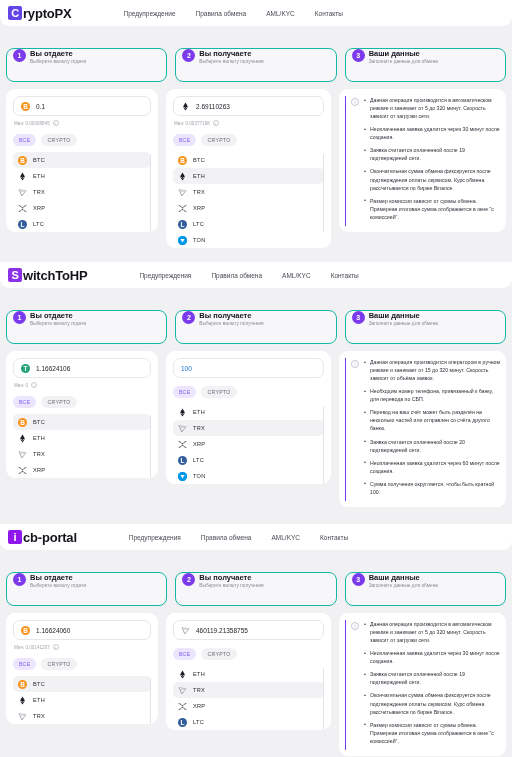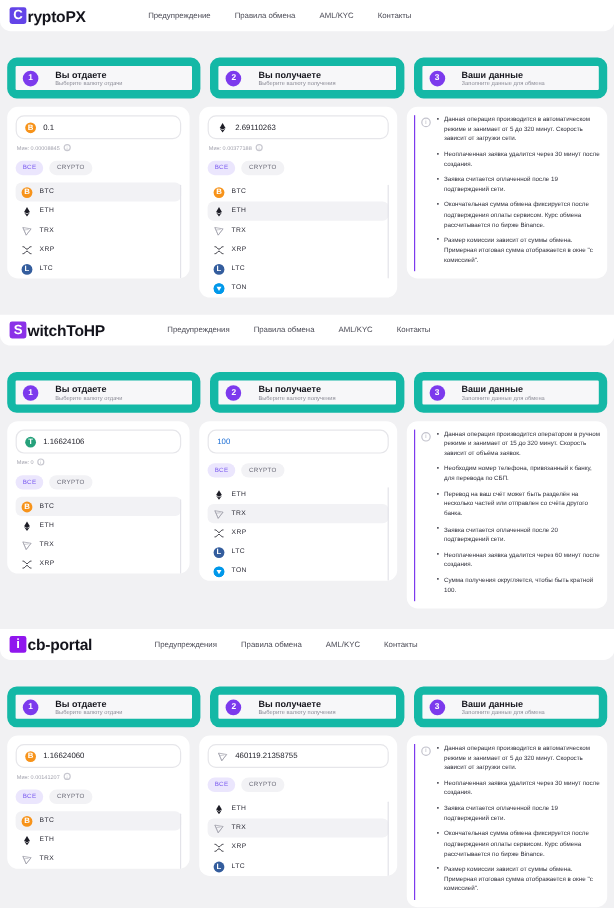"Вы отдаете" .step { align-items: center -> none; border: 7px solid #14b8a6 -> 1px solid #14b8a6; gap: 14px -> 4px }
